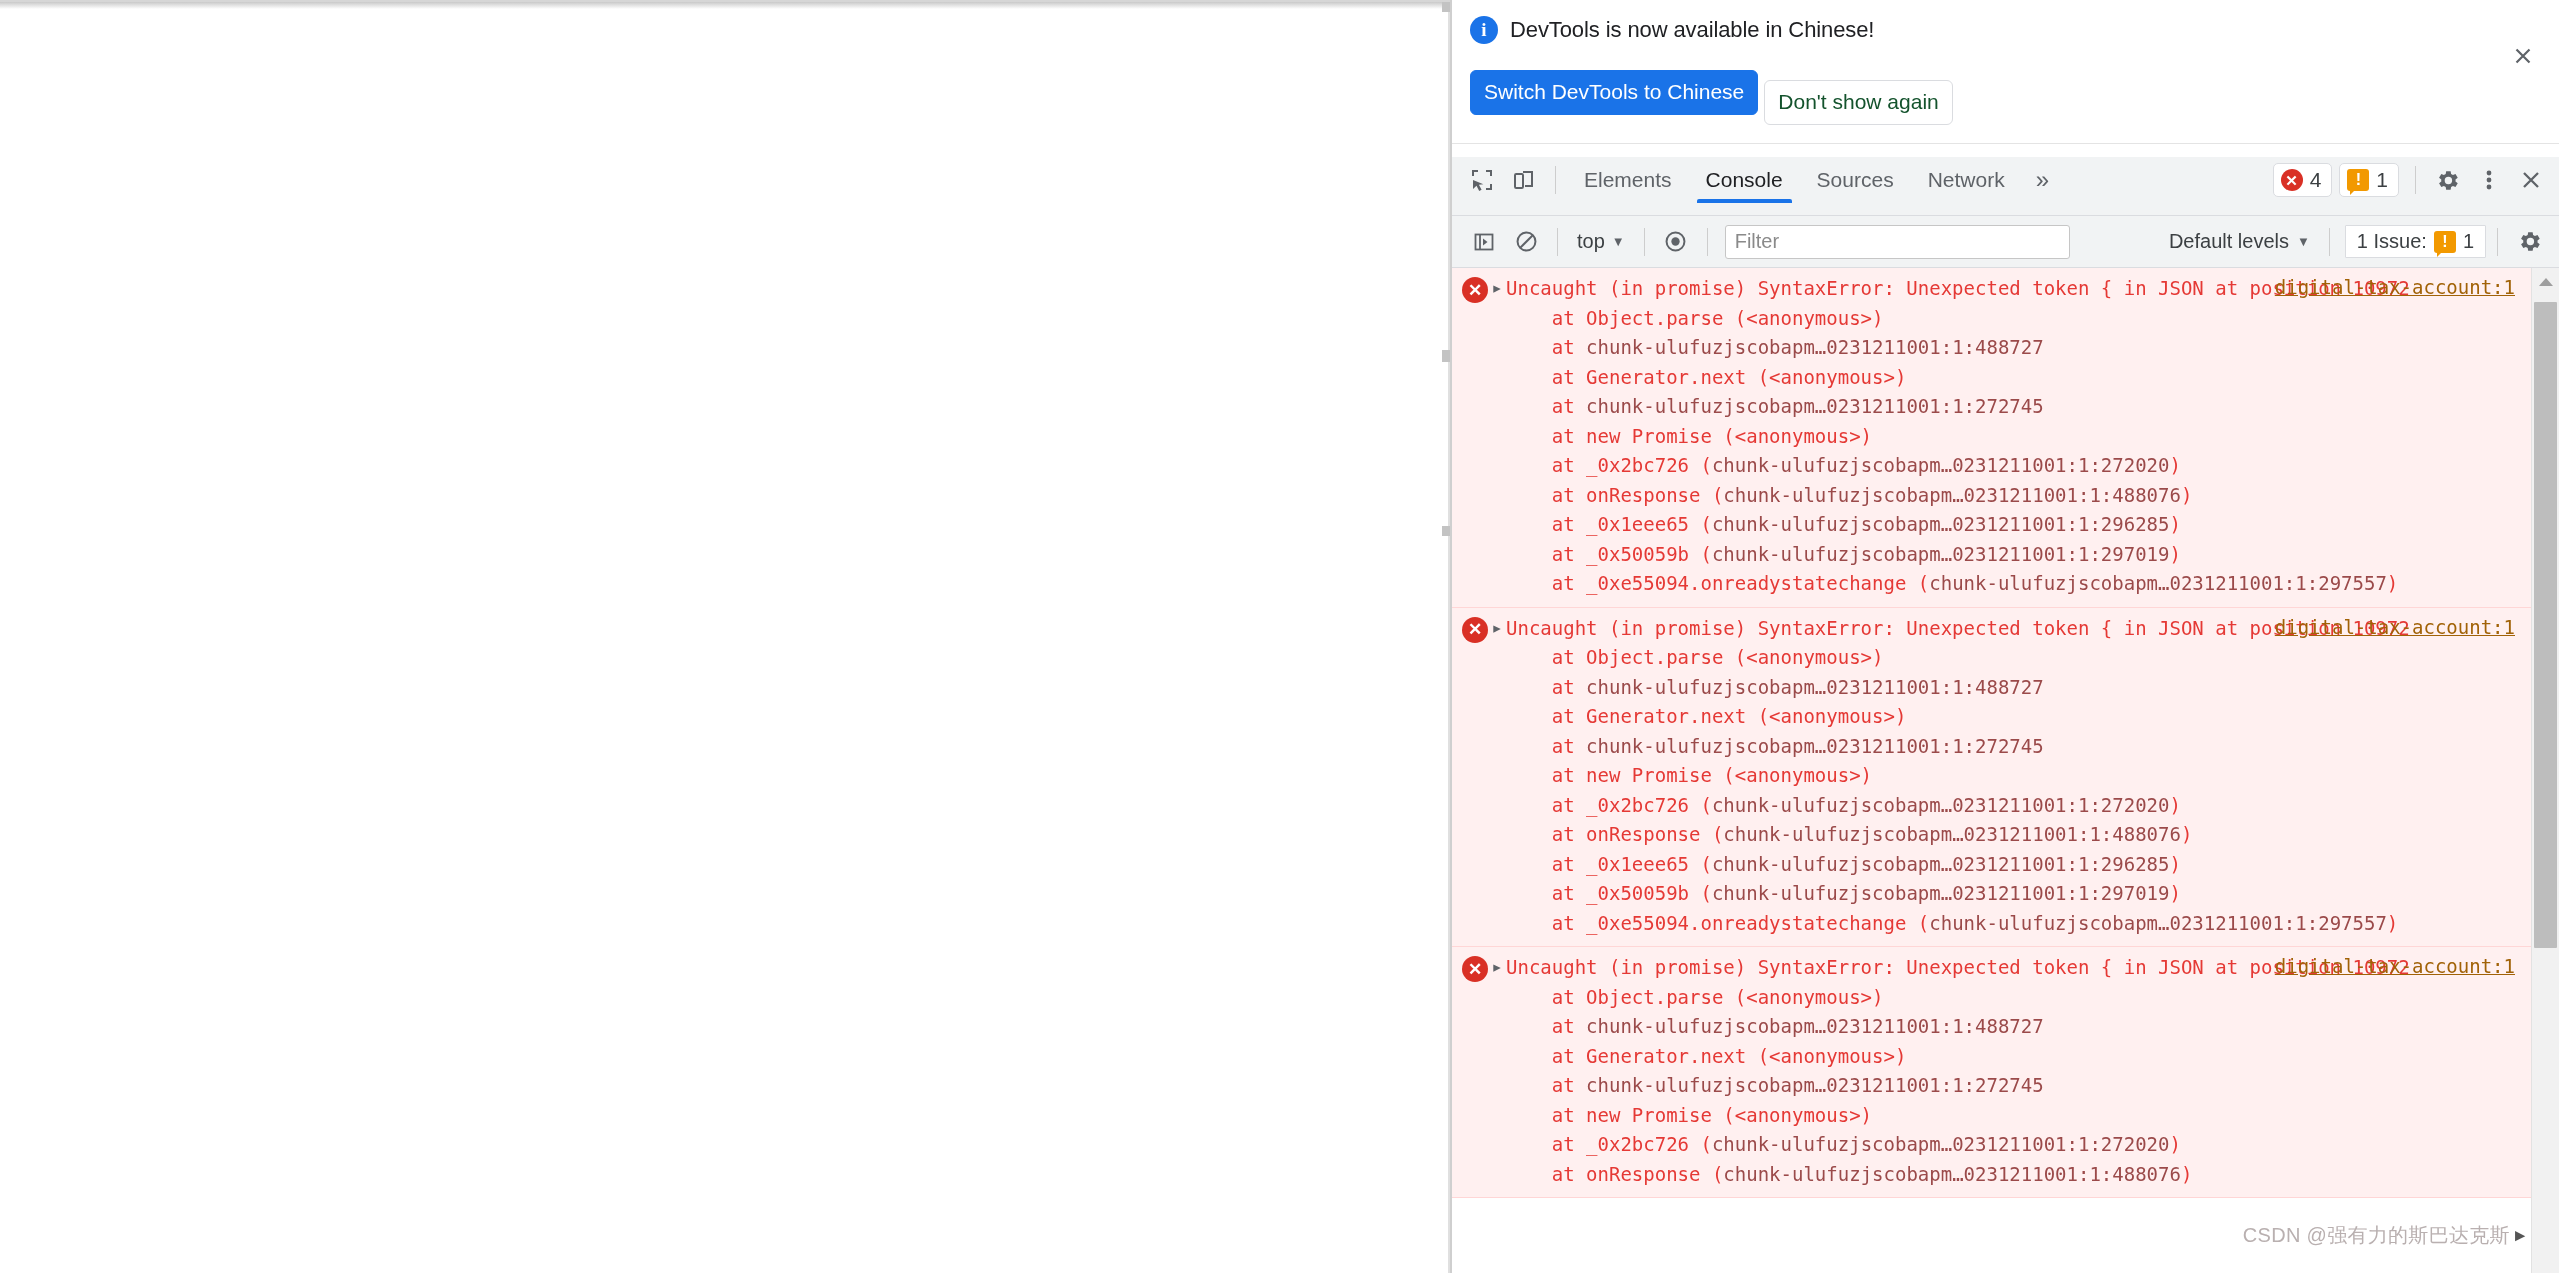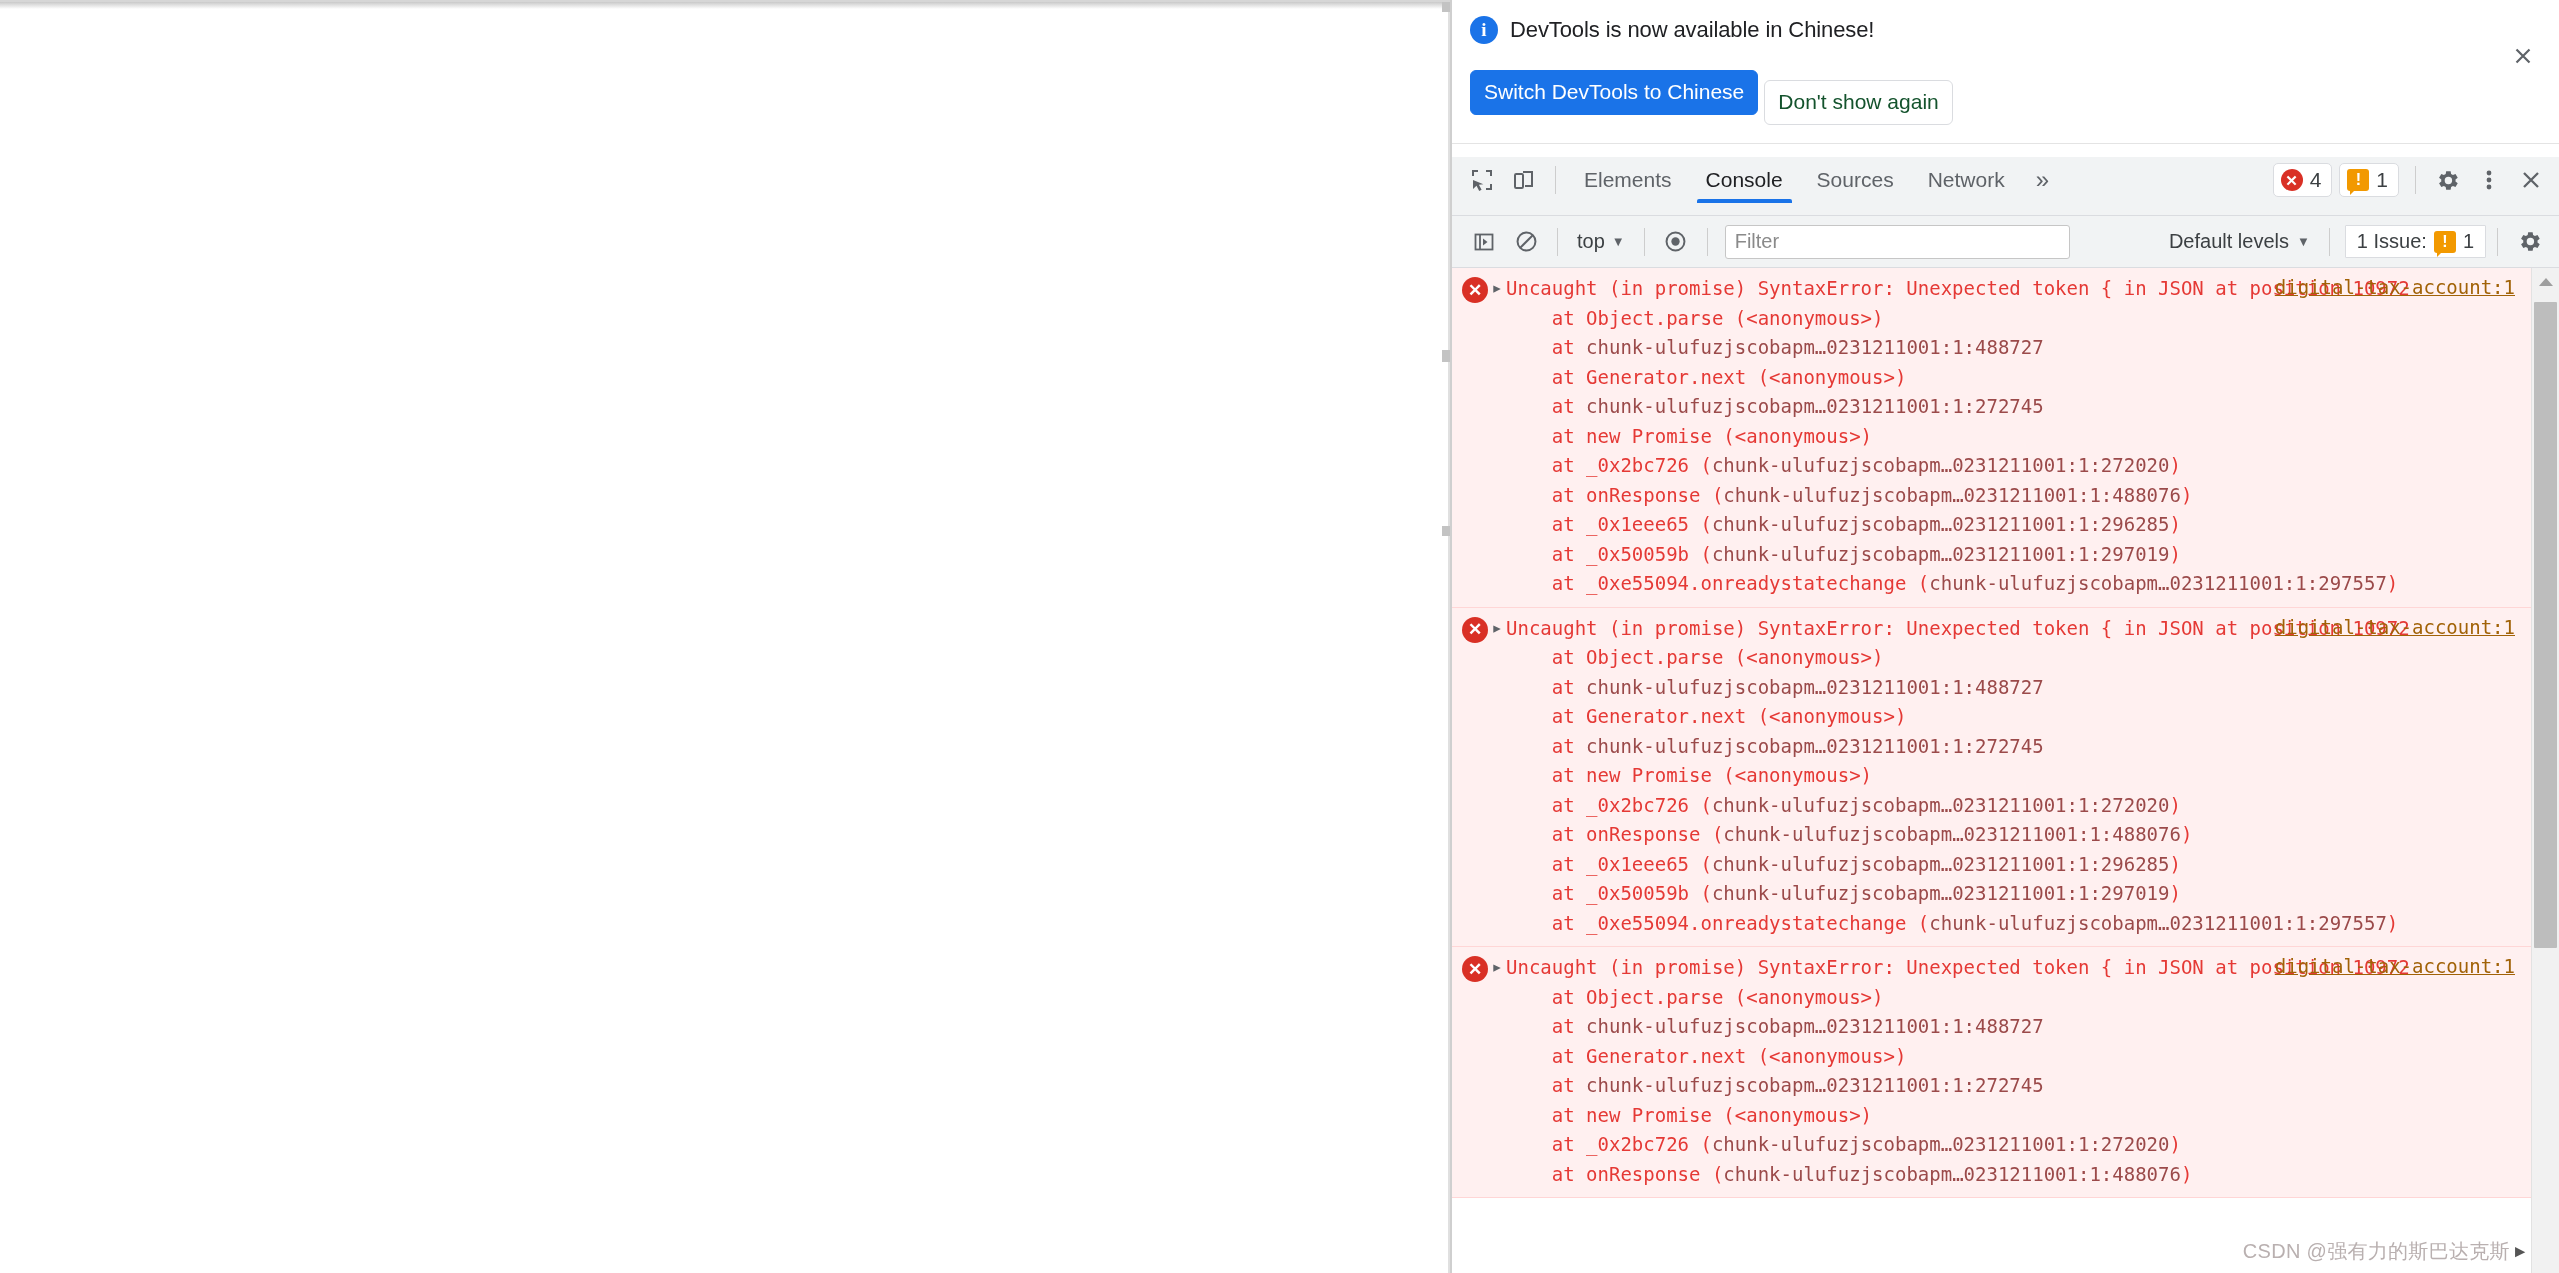"CSDN @强有力的斯巴达克斯" .watermark { bottom: 8px -> 24px }
